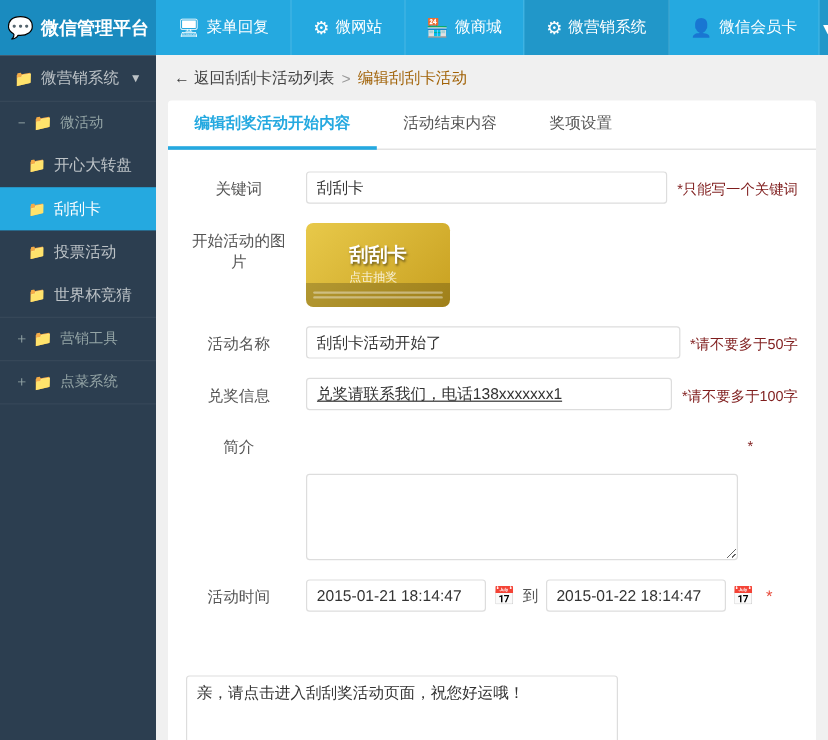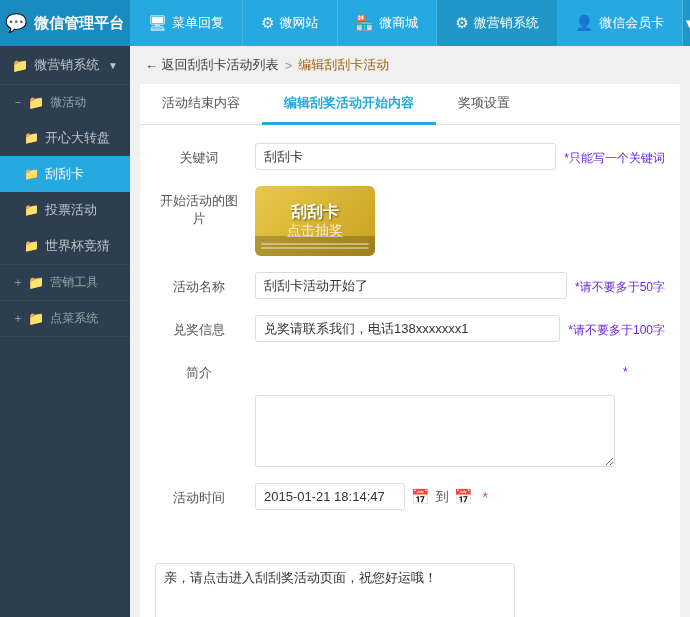"活动结束内容" div.form-tab { order: before "编辑刮奖活动开始内容" -> after "编辑刮奖活动开始内容" }
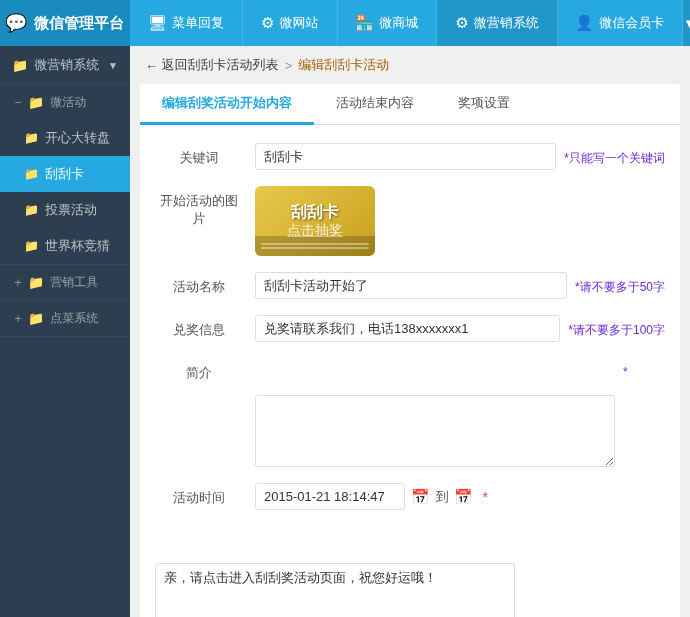"*只能写一个关键词" .form-hint { color: #6d28d9 -> #7f1d1d }
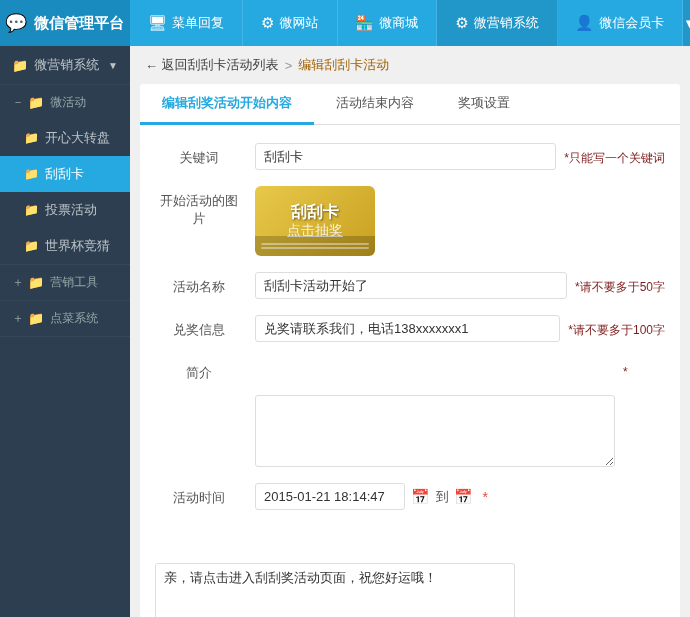"点击抽奖" .img-preview-sub { font-size: 14px -> 10px; text-decoration: underline -> none }
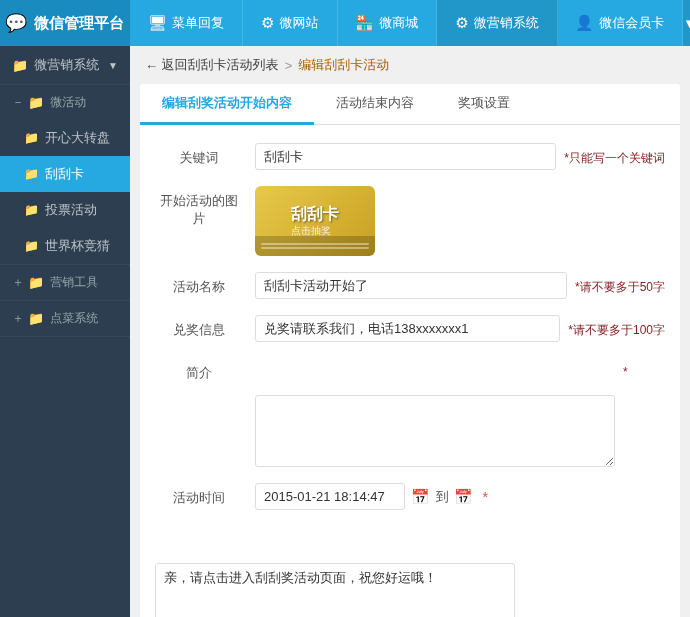"兑奖请联系我们，电话138xxxxxxx1" input.form-input { text-decoration: none -> underline }
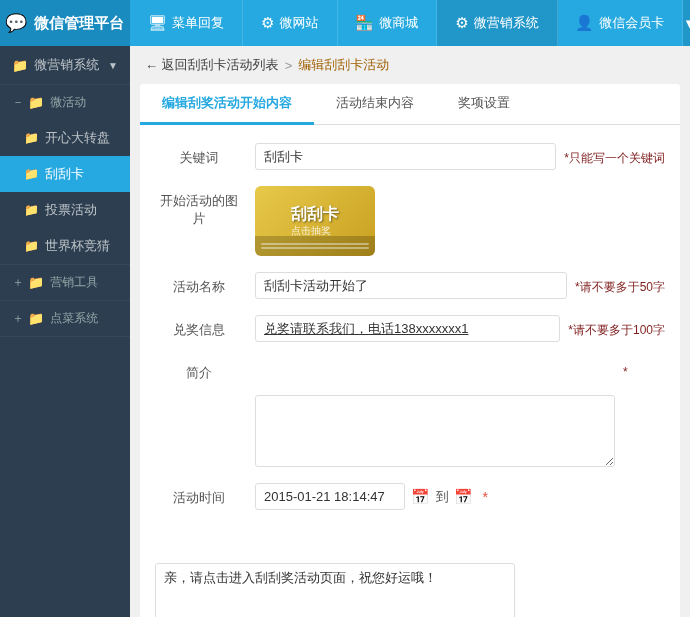"2015-01-22 18:14:47" input.date-input { html: none -> <input> }
